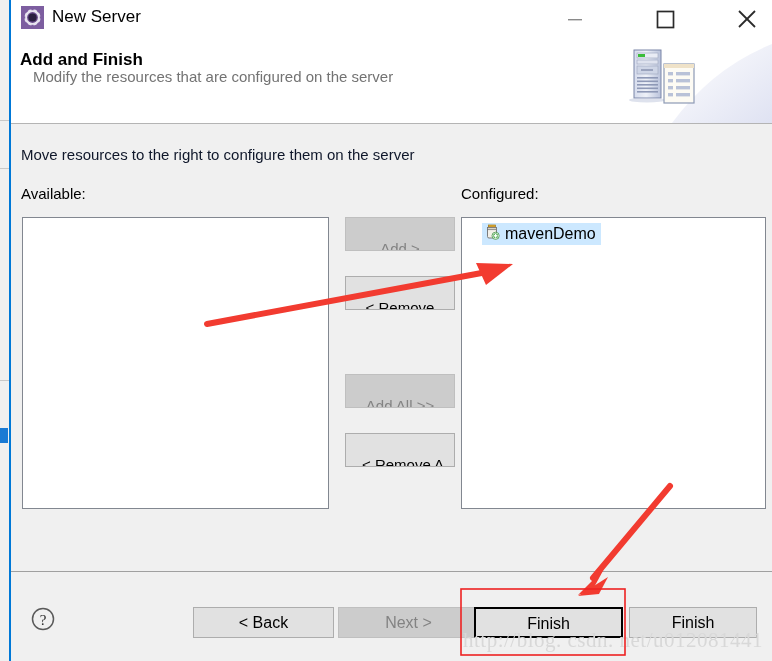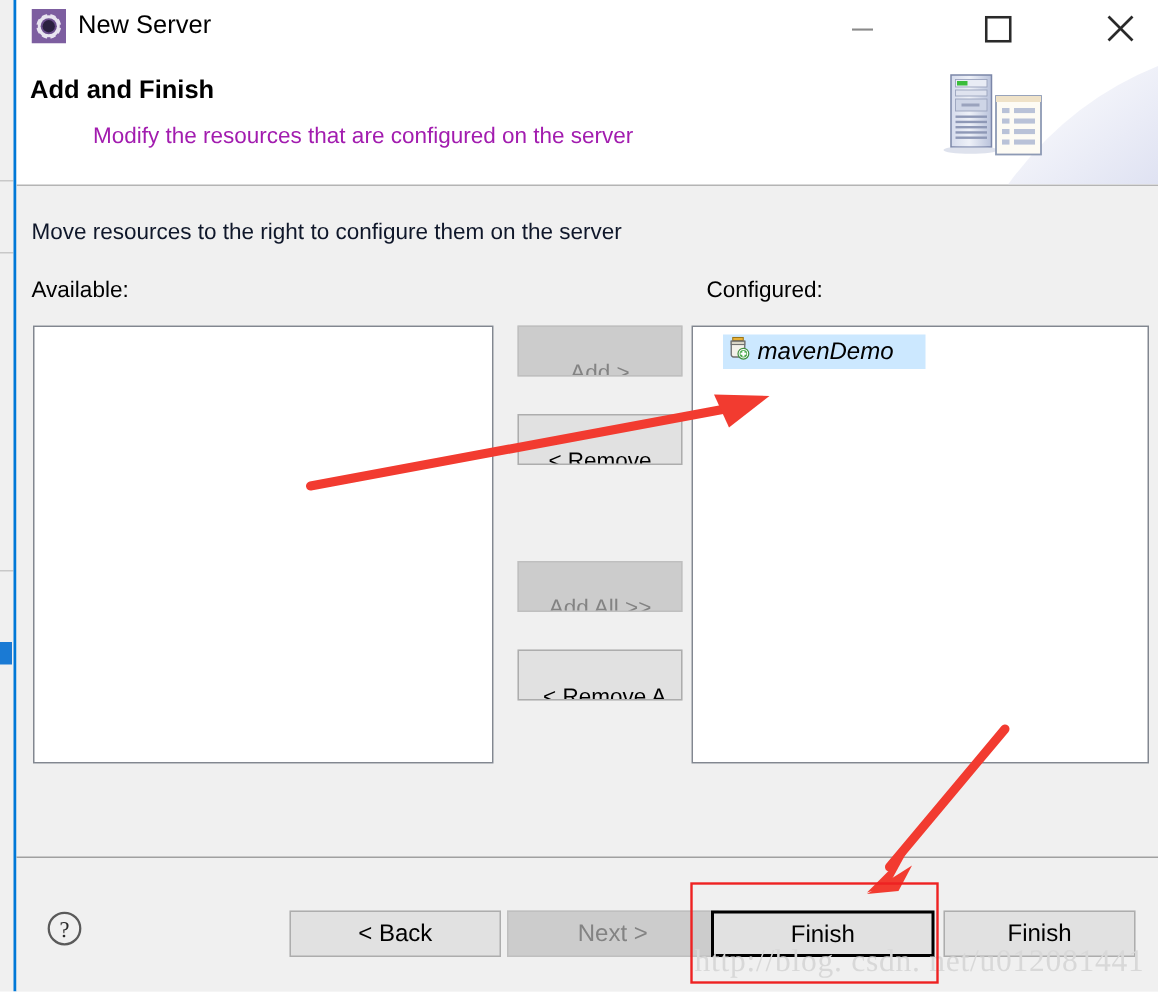"Modify the resources that are" #header-subtitle { color: #a21caf -> #737373; margin-left: 29px -> none; top: 44px -> 30px }
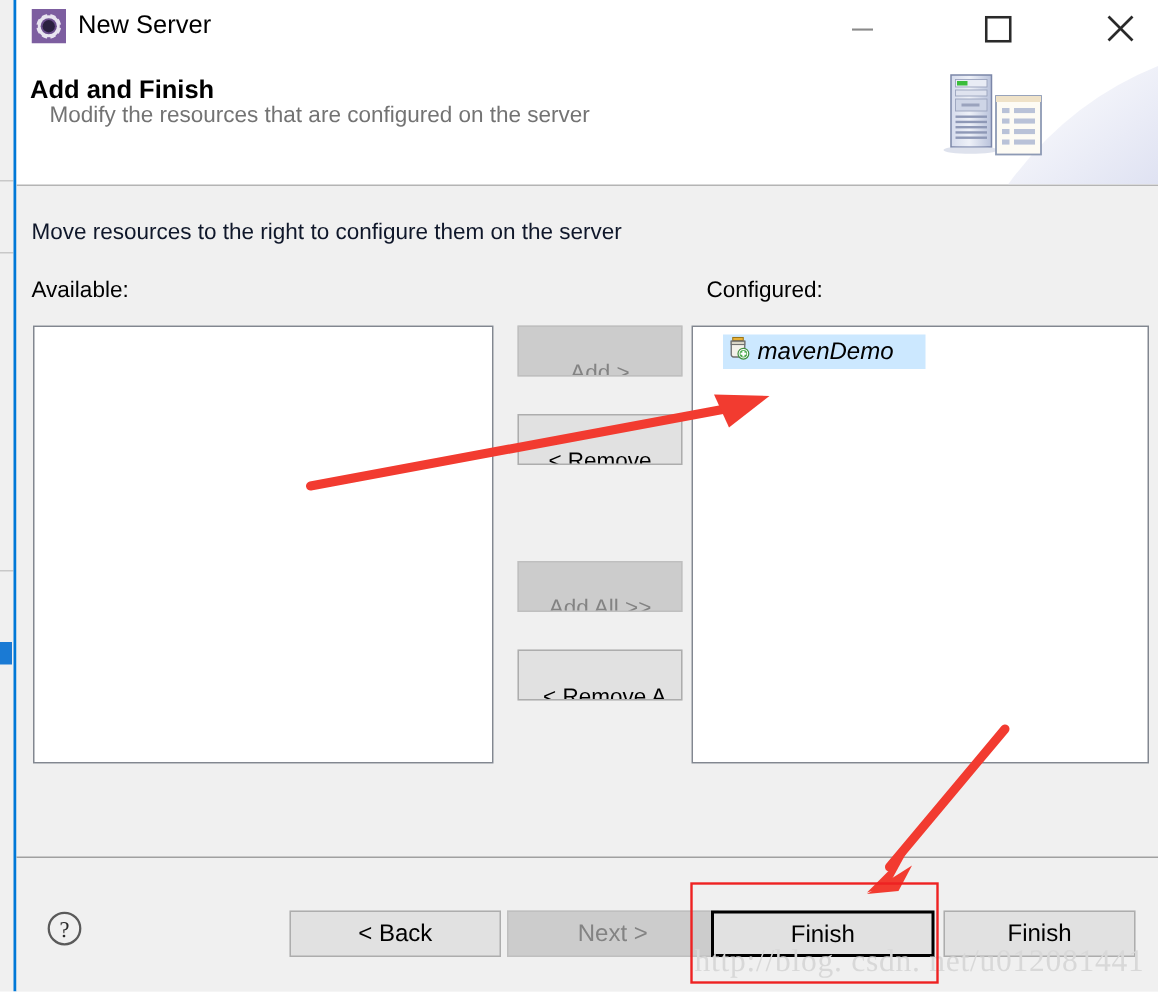"Configured:" #label-configured { left: 460px -> 450px }
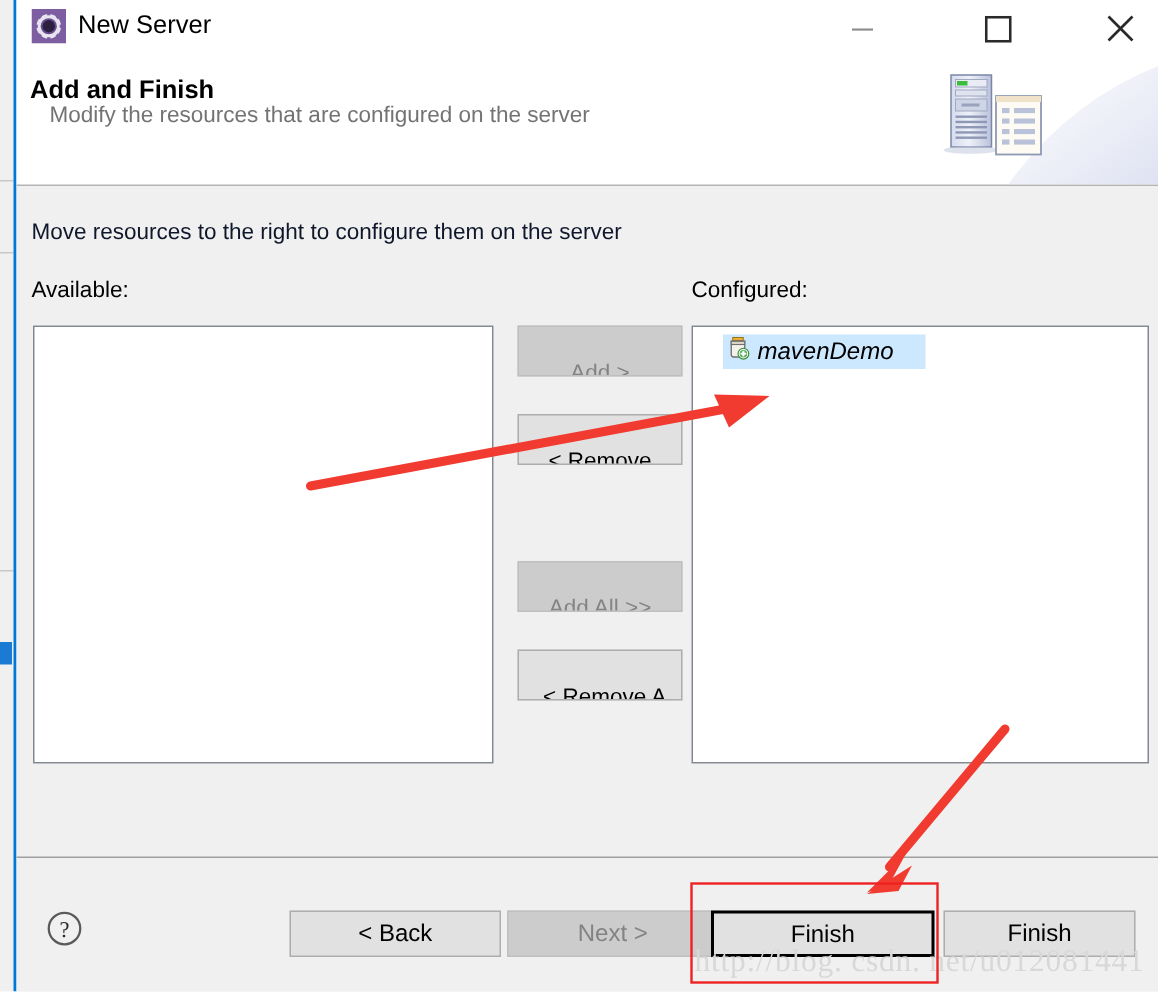"mavenDemo" .list-item { font-style: italic -> none; padding: 1px 21px 1px 2px -> 1px 5px 1px 2px }
